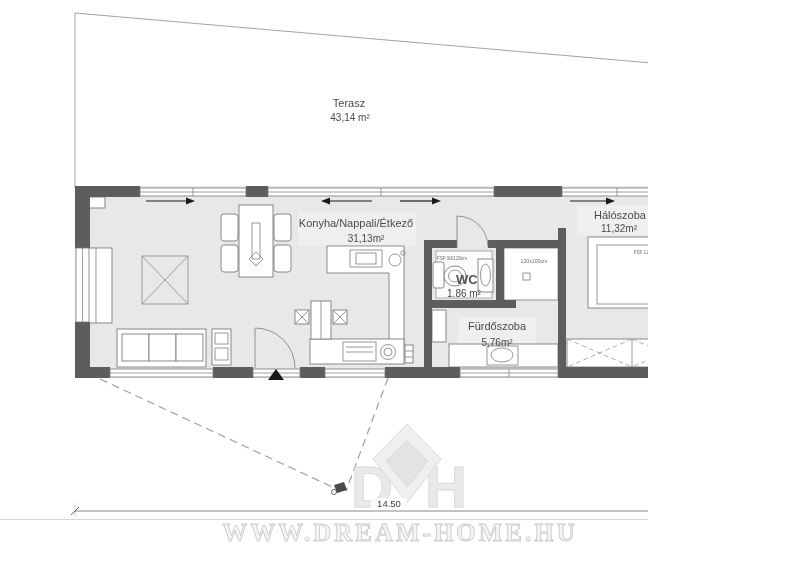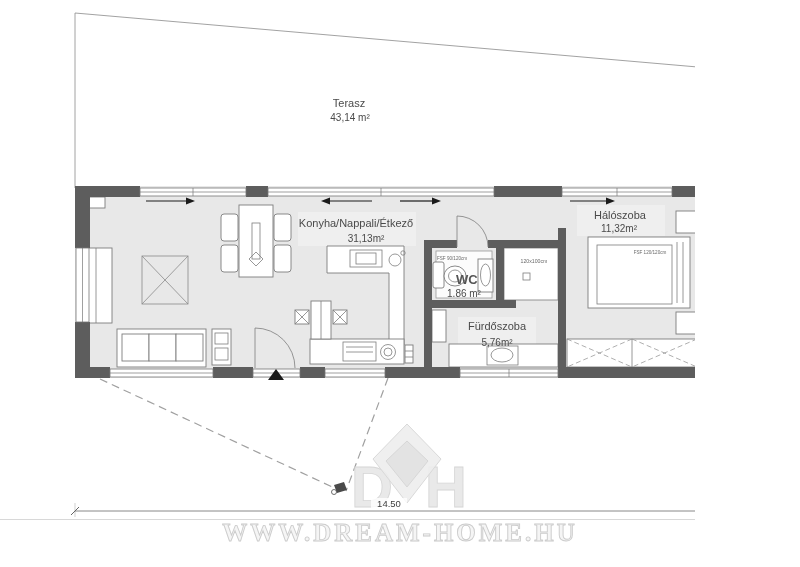"Terasz" .stage { padding-left: 47px -> none }
